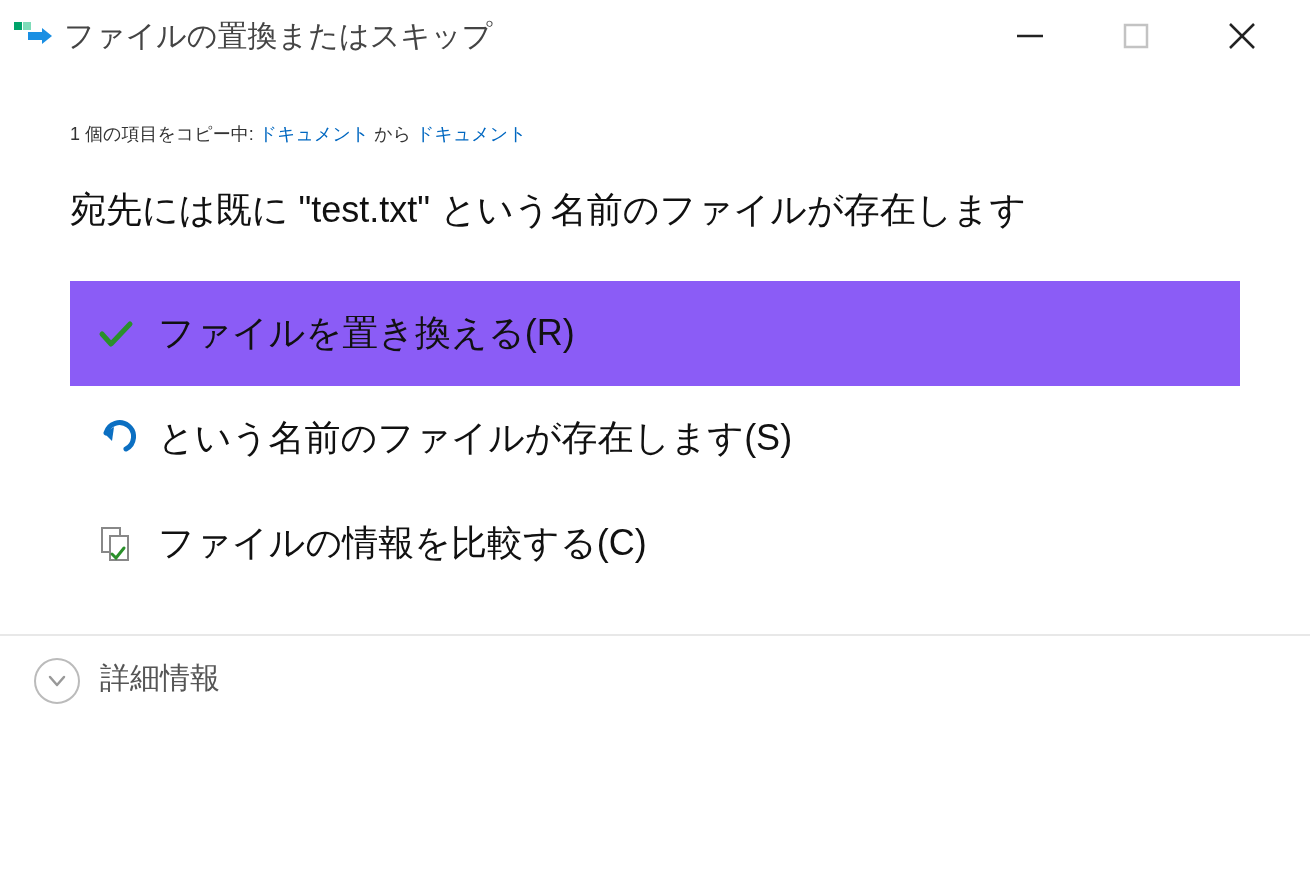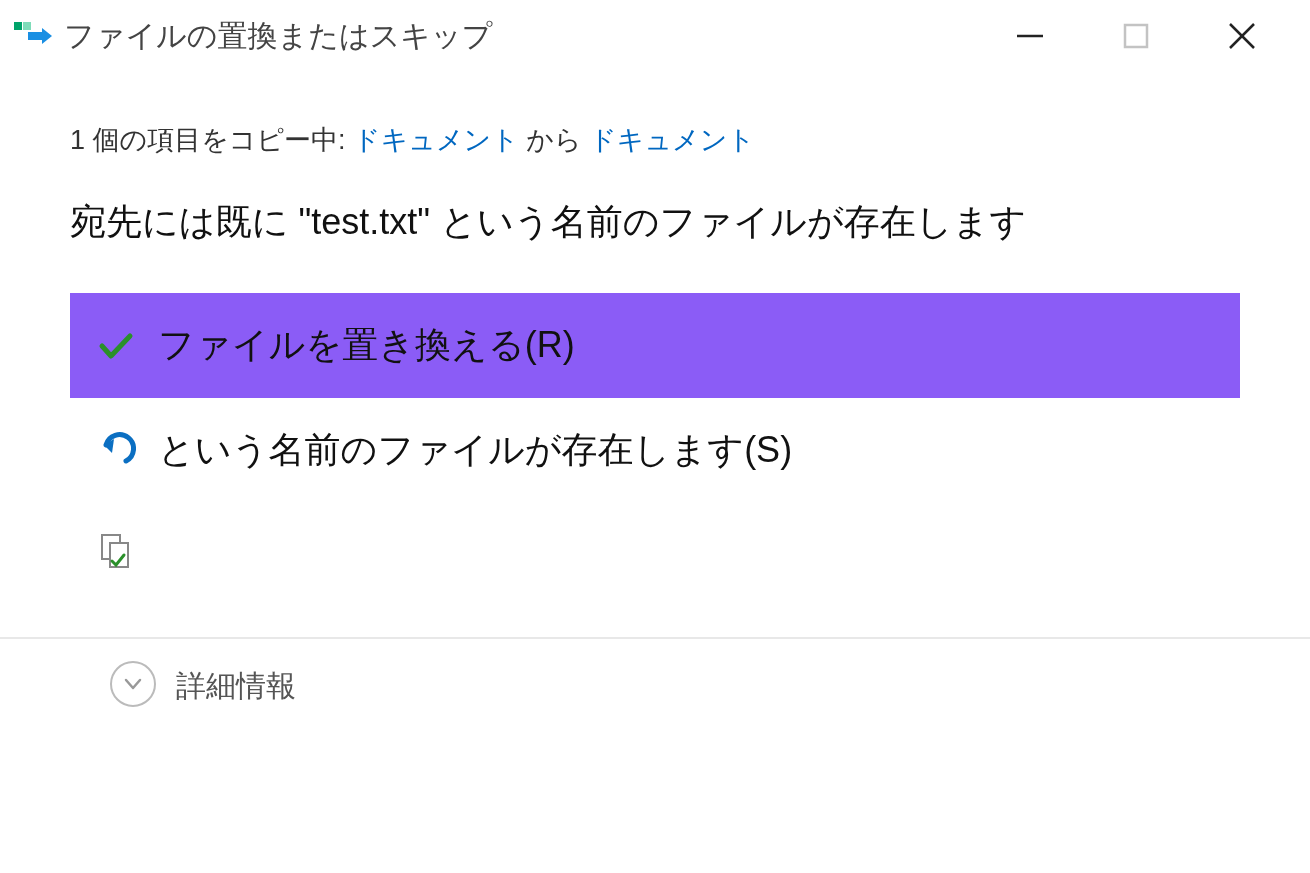"1 個の項目をコピー中: ドキュメント から ドキュメント" .copy-line { font-size: 27px -> 18px }
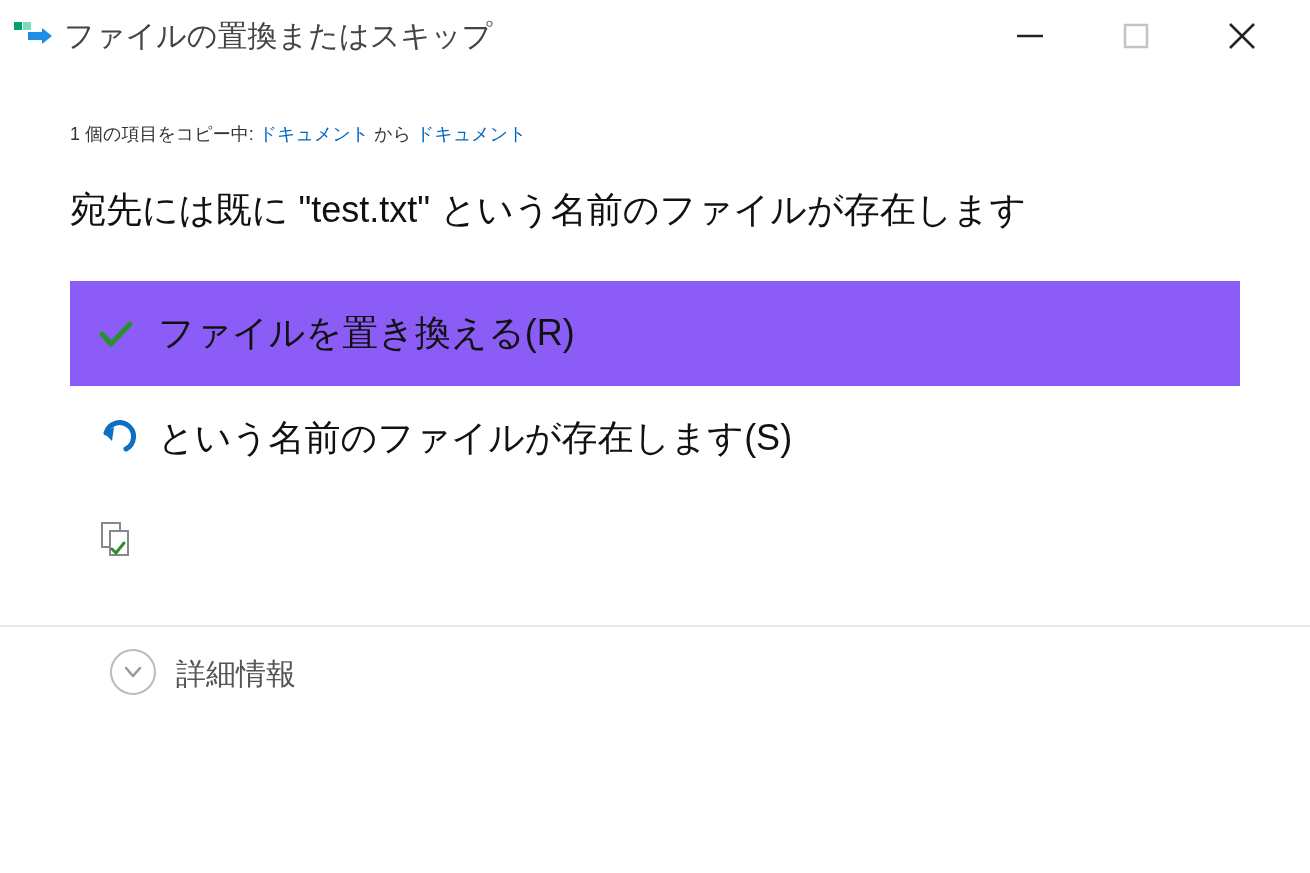"ファイルの情報を比較する(C)" span { html: none -> <span>ファイルの情報を比較する(C)</span> }
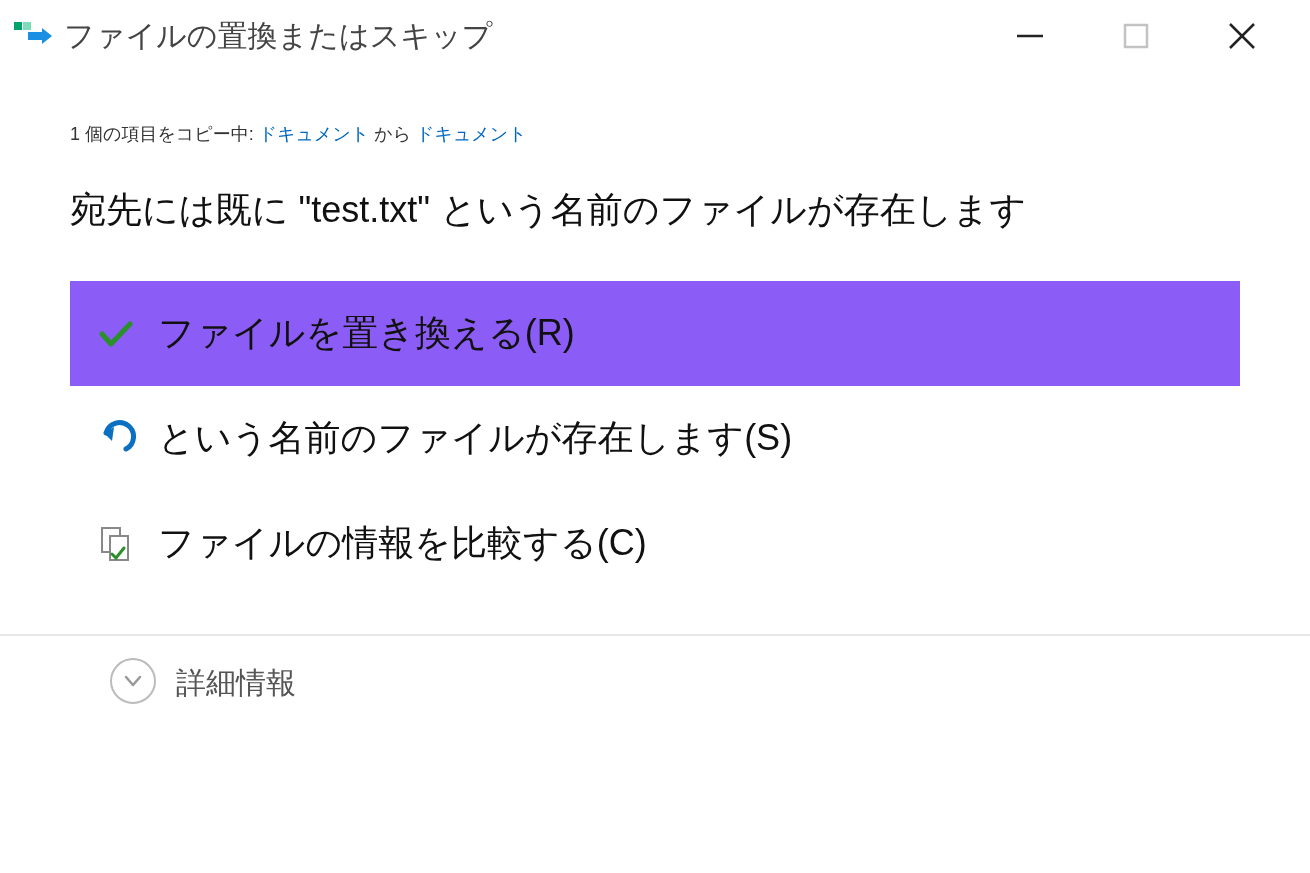"詳細情報" .details { align-items: flex-end -> flex-start; padding: 22px 110px -> 22px 34px }
